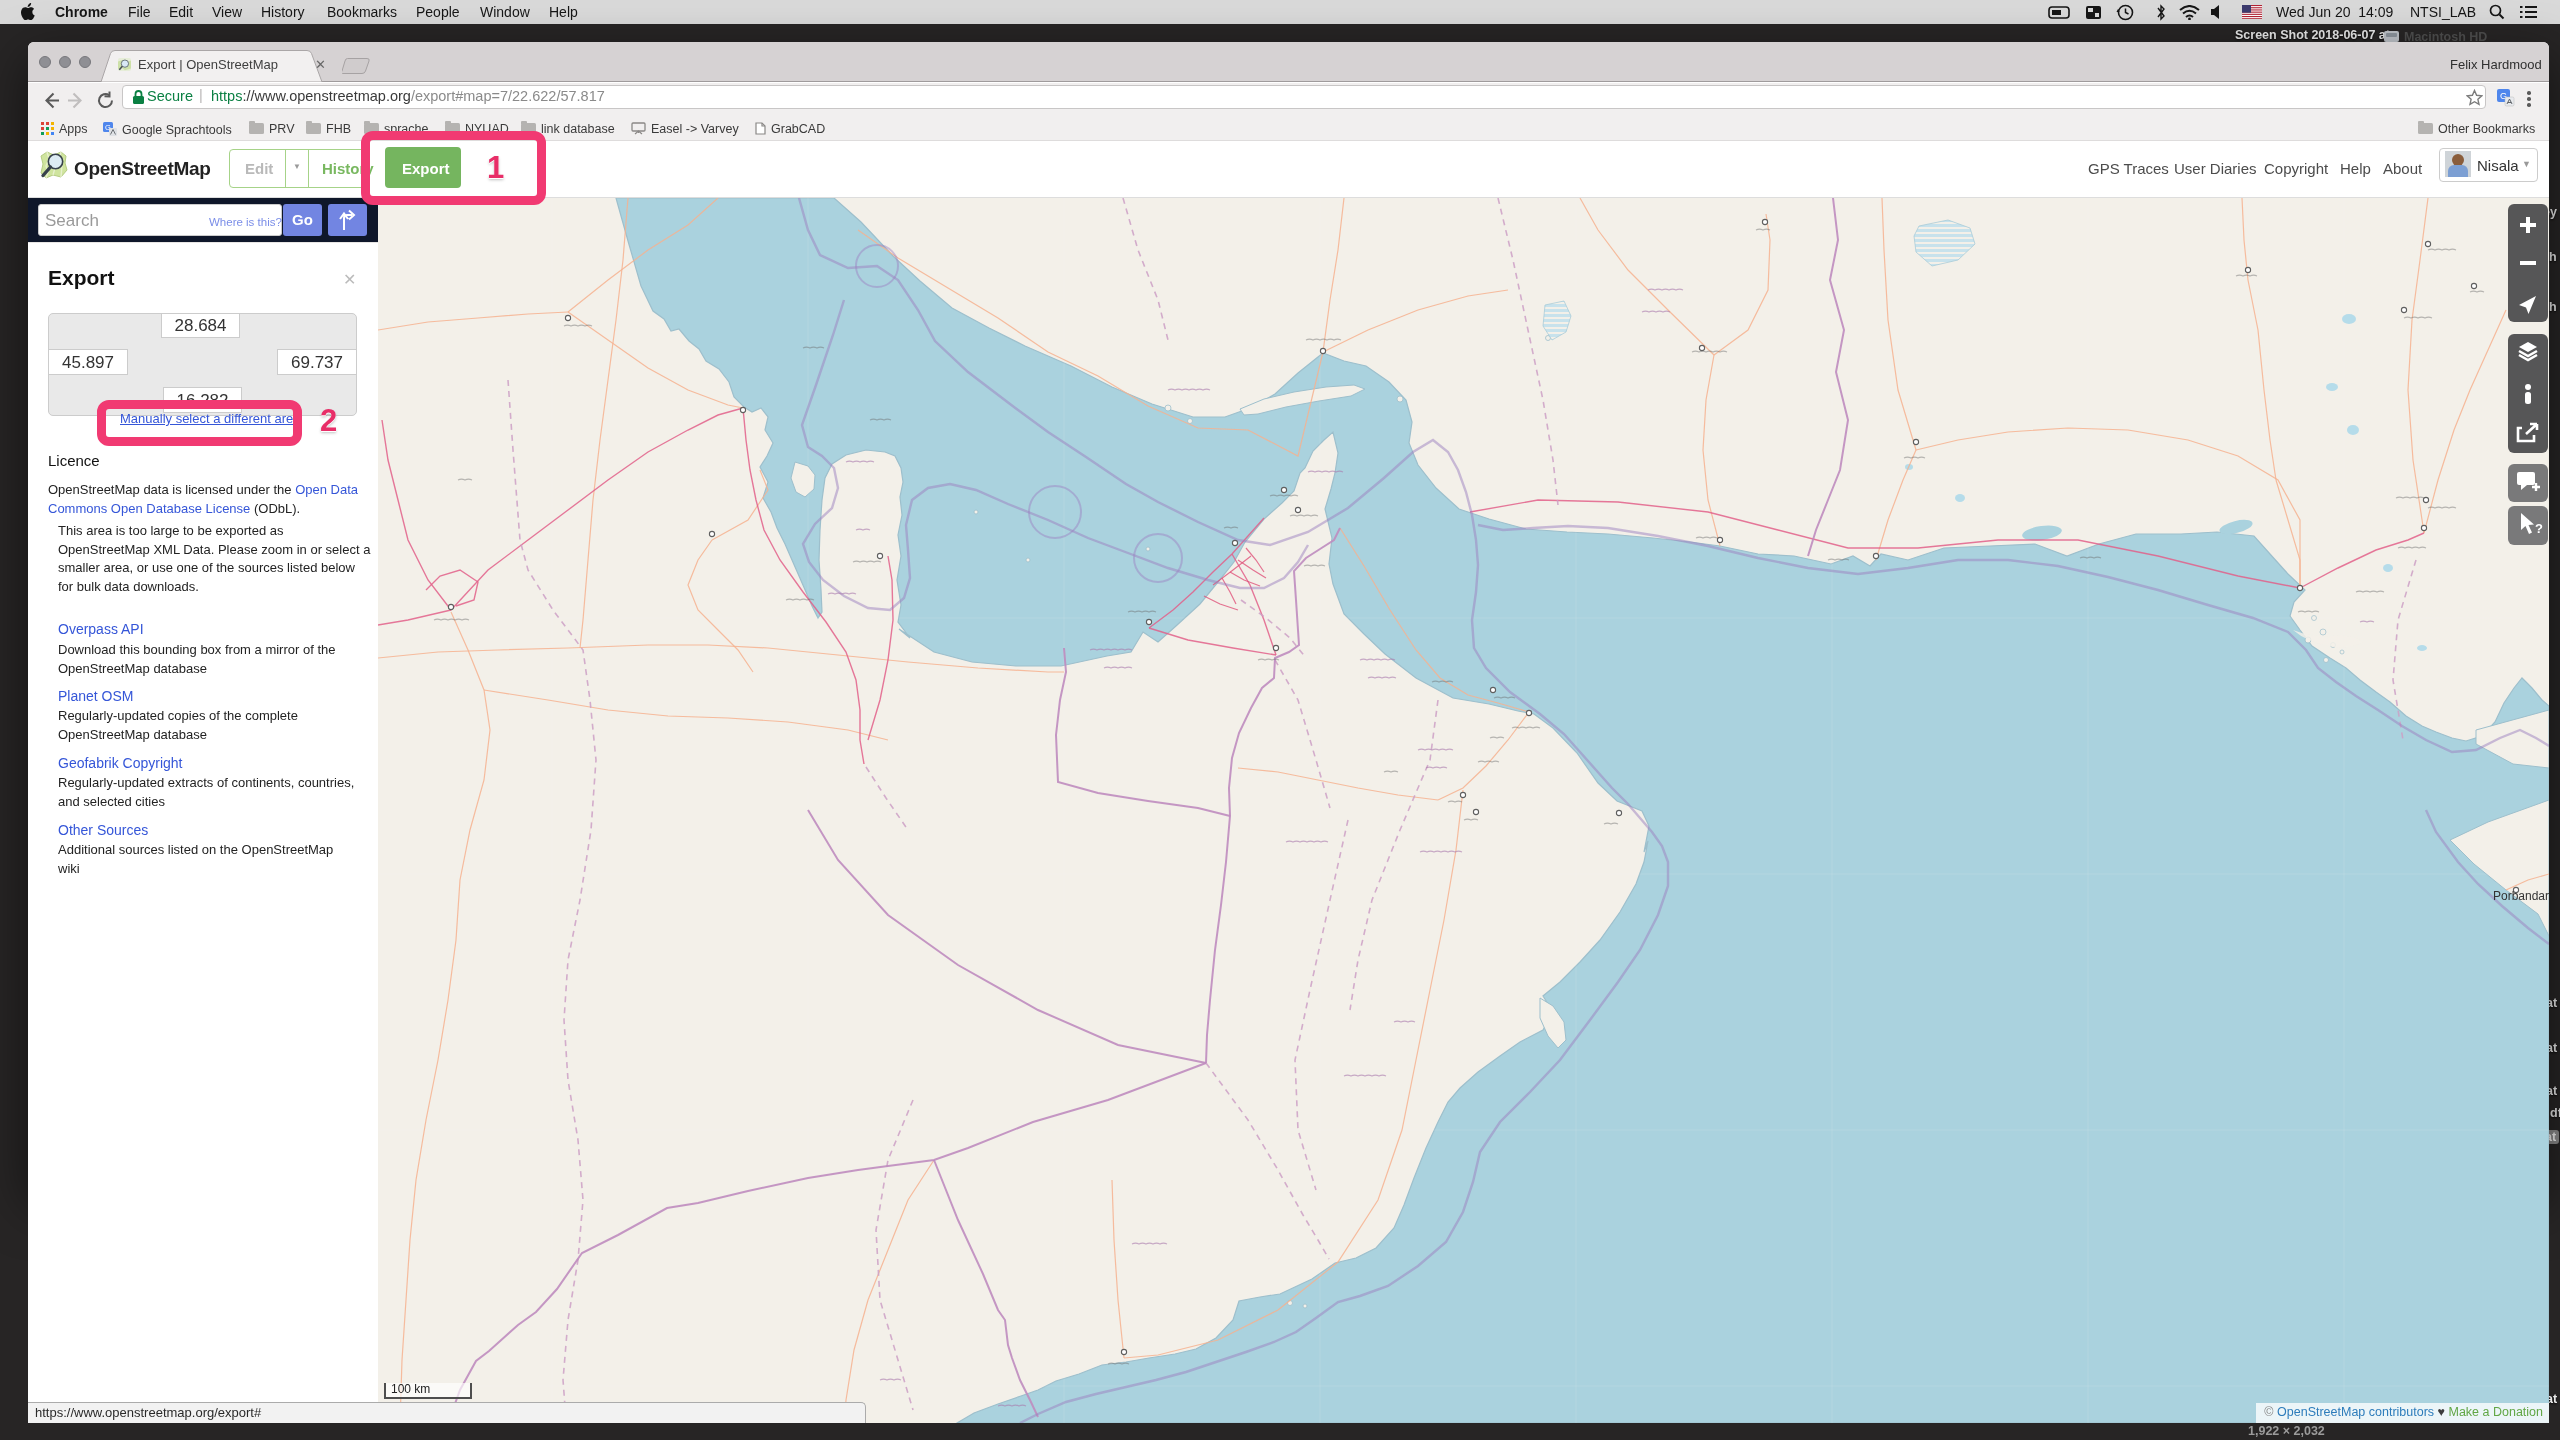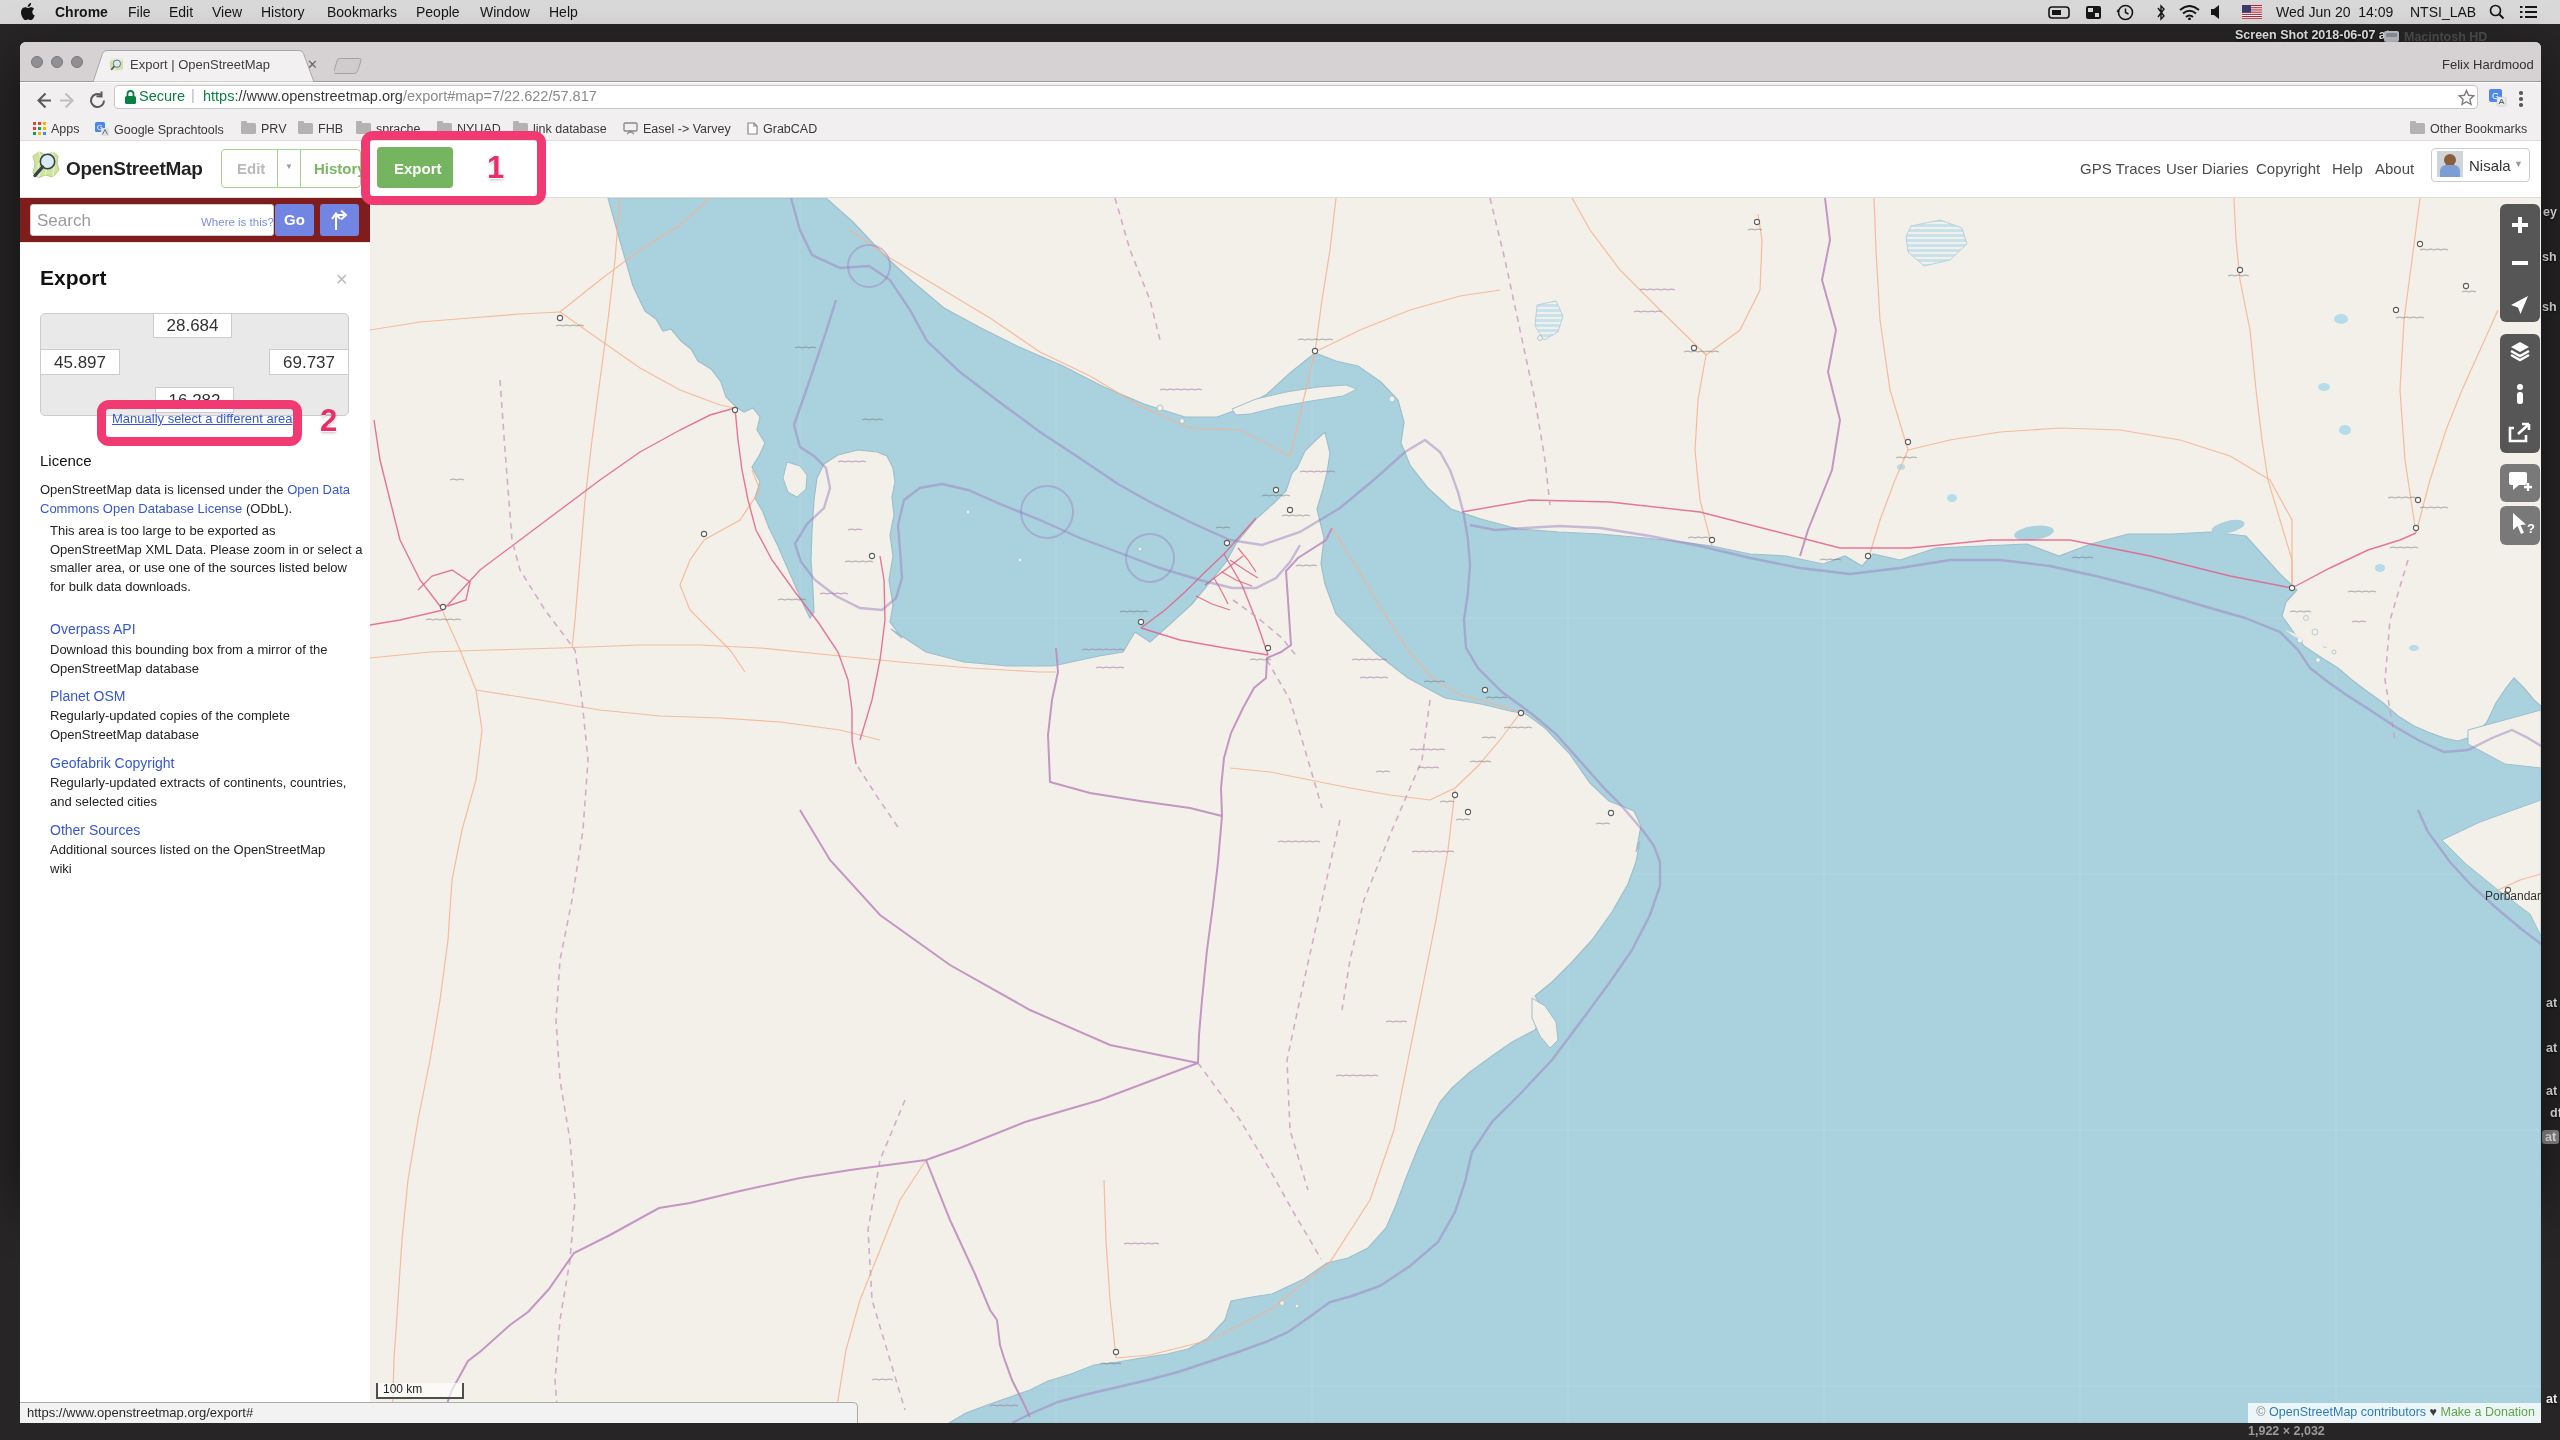"Export | OpenStreetMap" #win { left: 20px -> 28px }
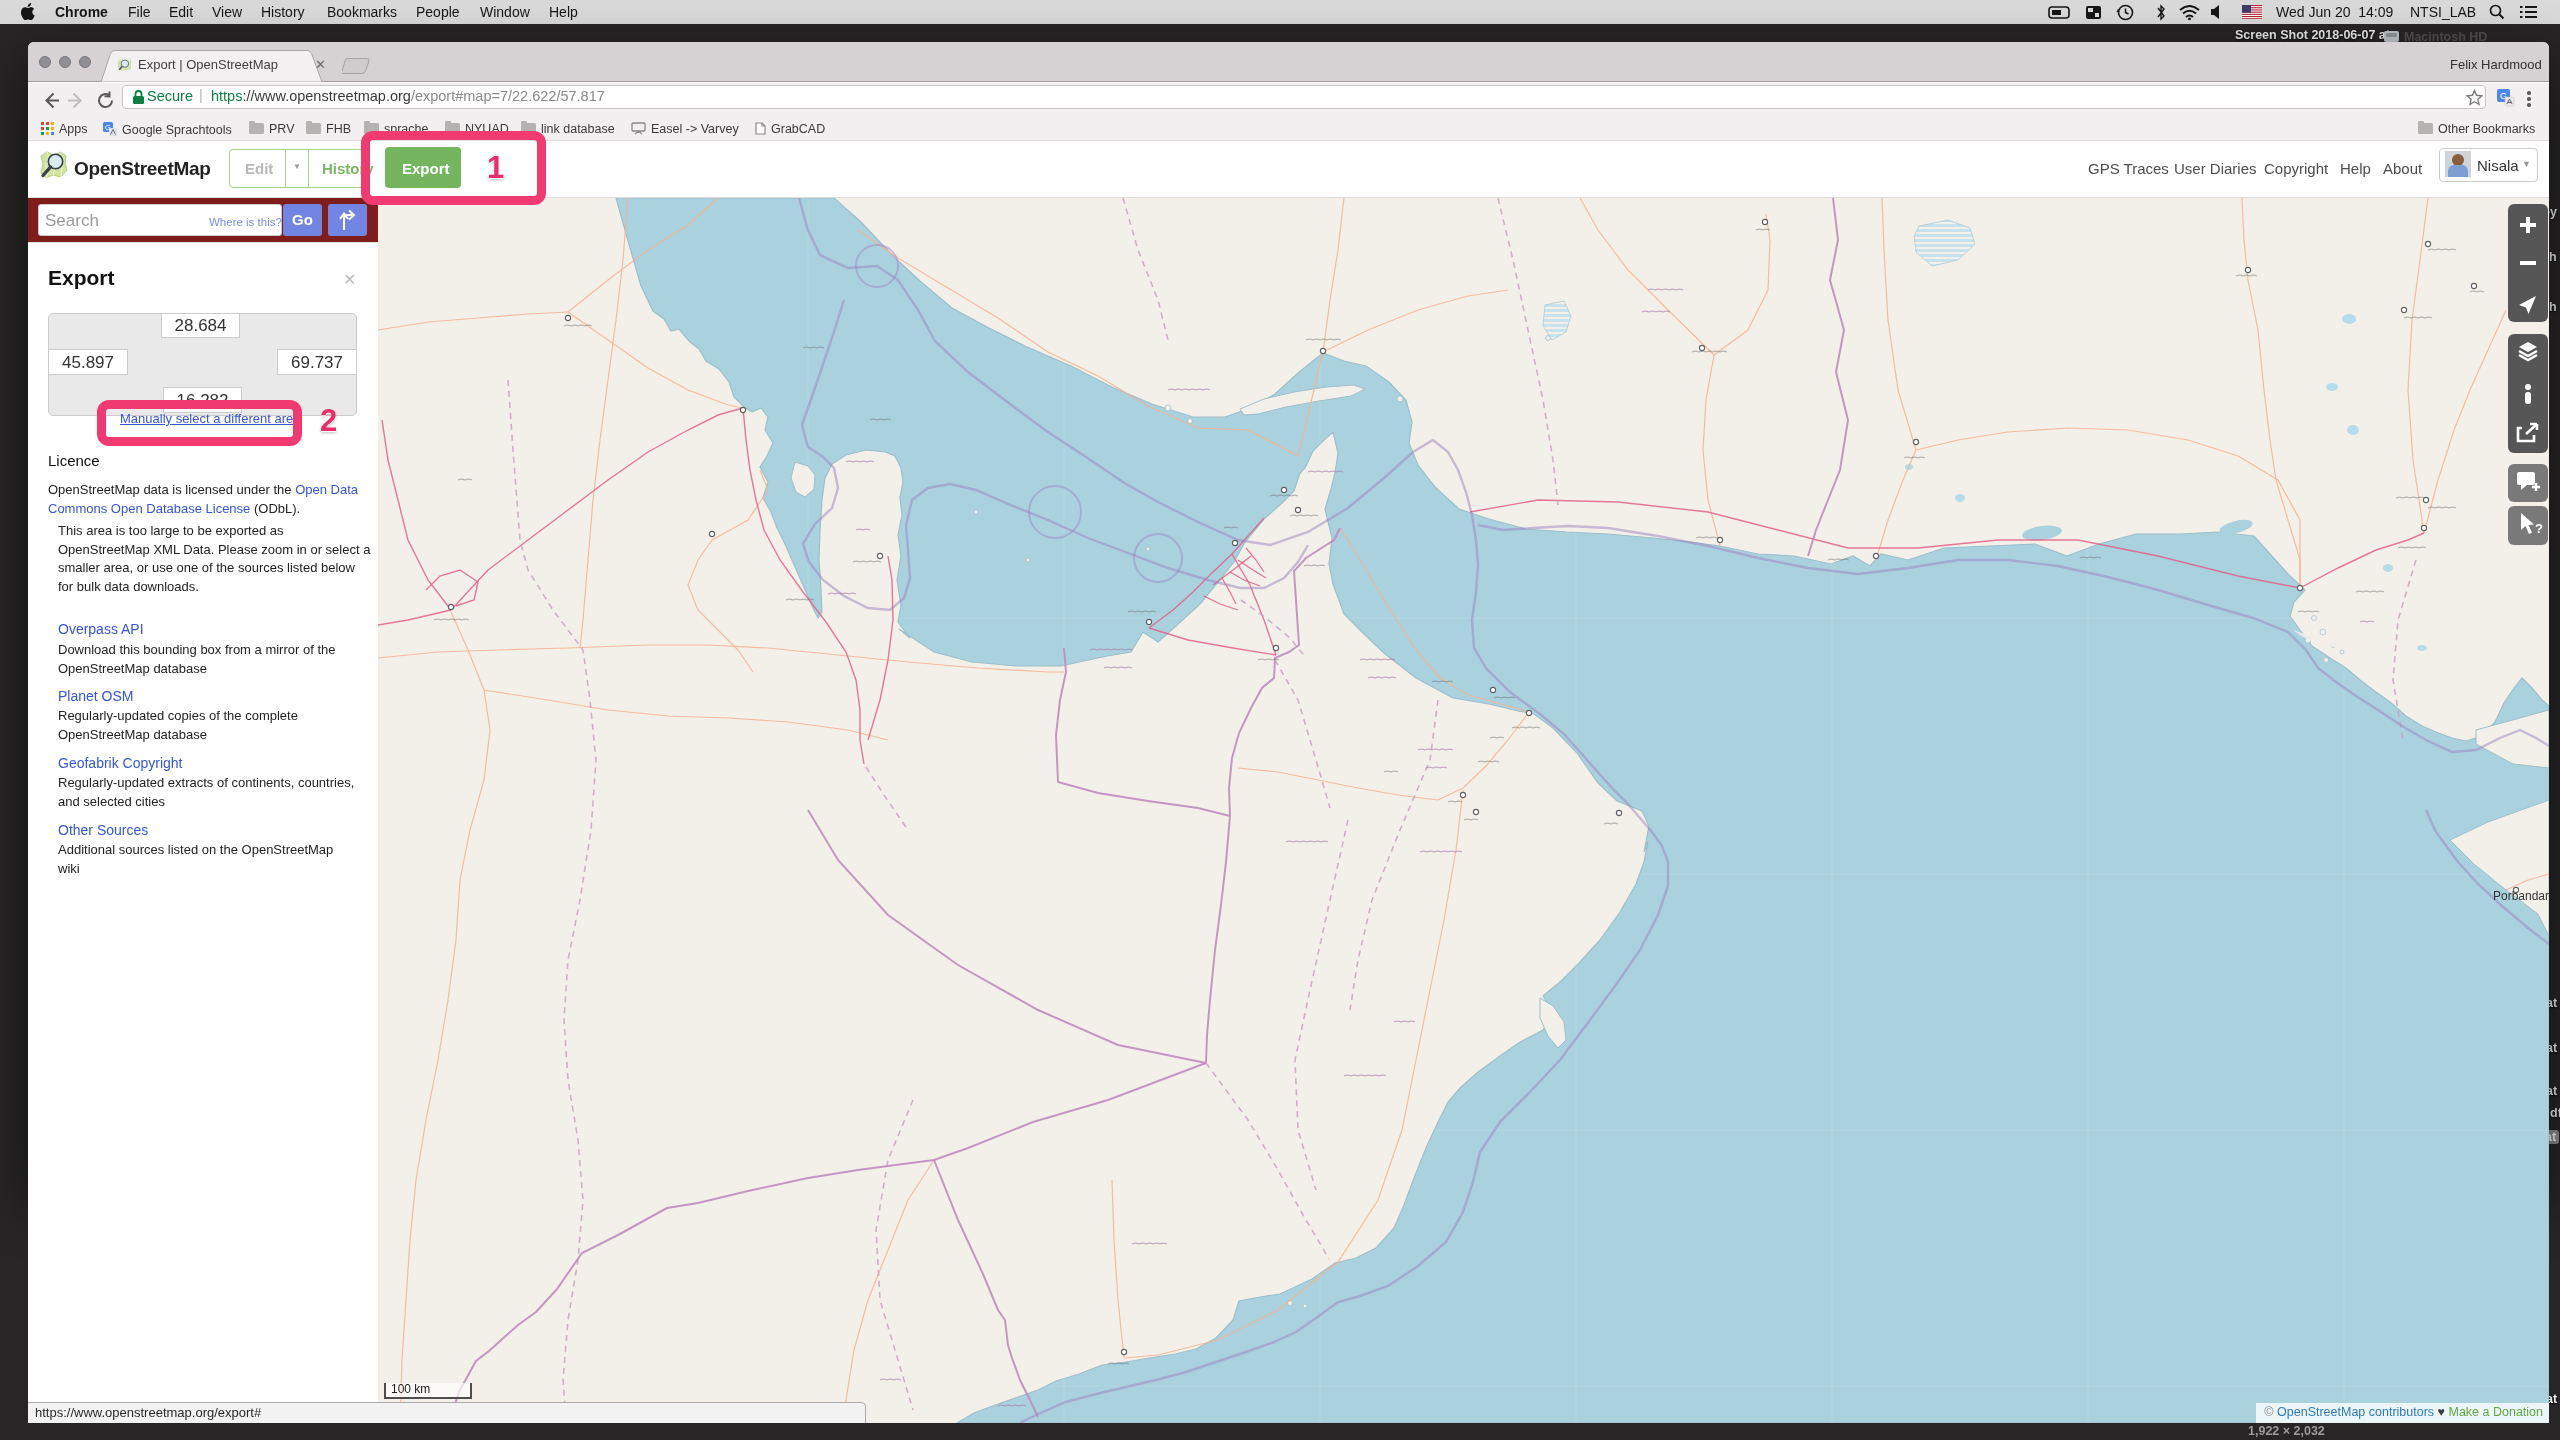"Search" #searchrow { background: #7f1d1d -> #0f172a }
